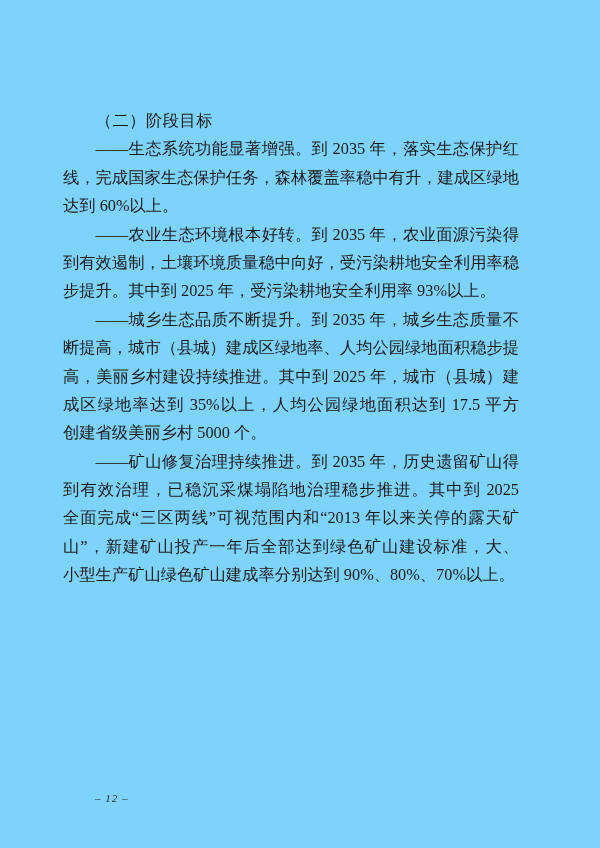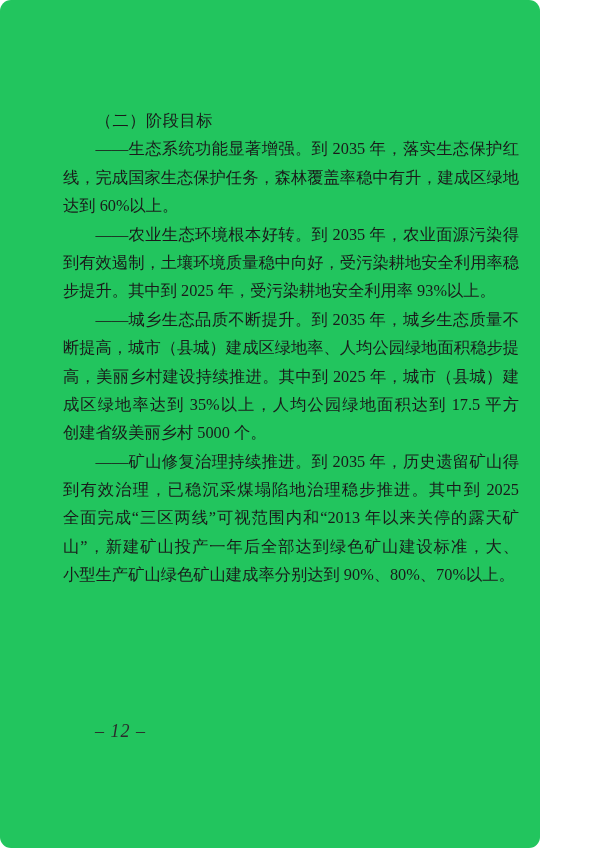"（二）阶段目标" .page { background: #22c55e -> #7dd3fc; border-radius: 11px -> none; width: 540px -> 600px }
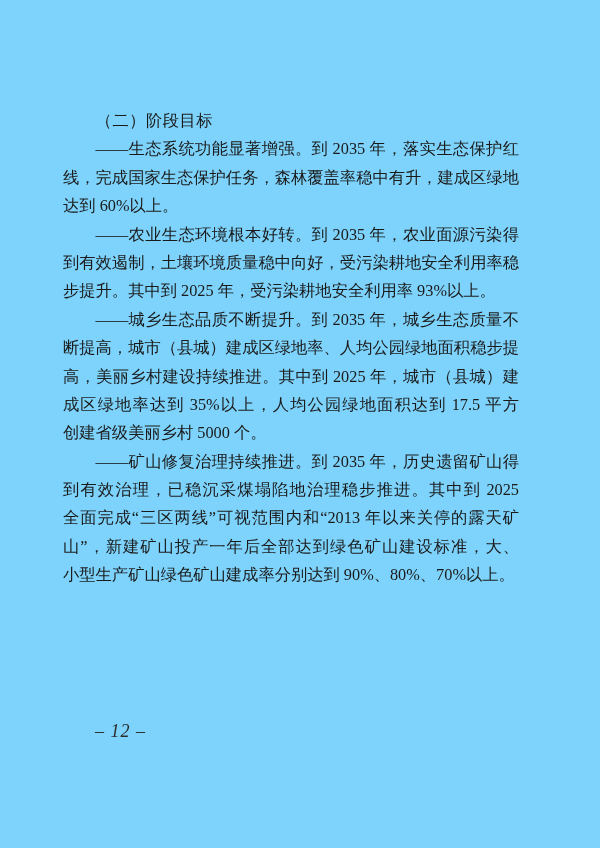"– 12 –" .footer { font-size: 18px -> 11px; top: 722px -> 789px }
